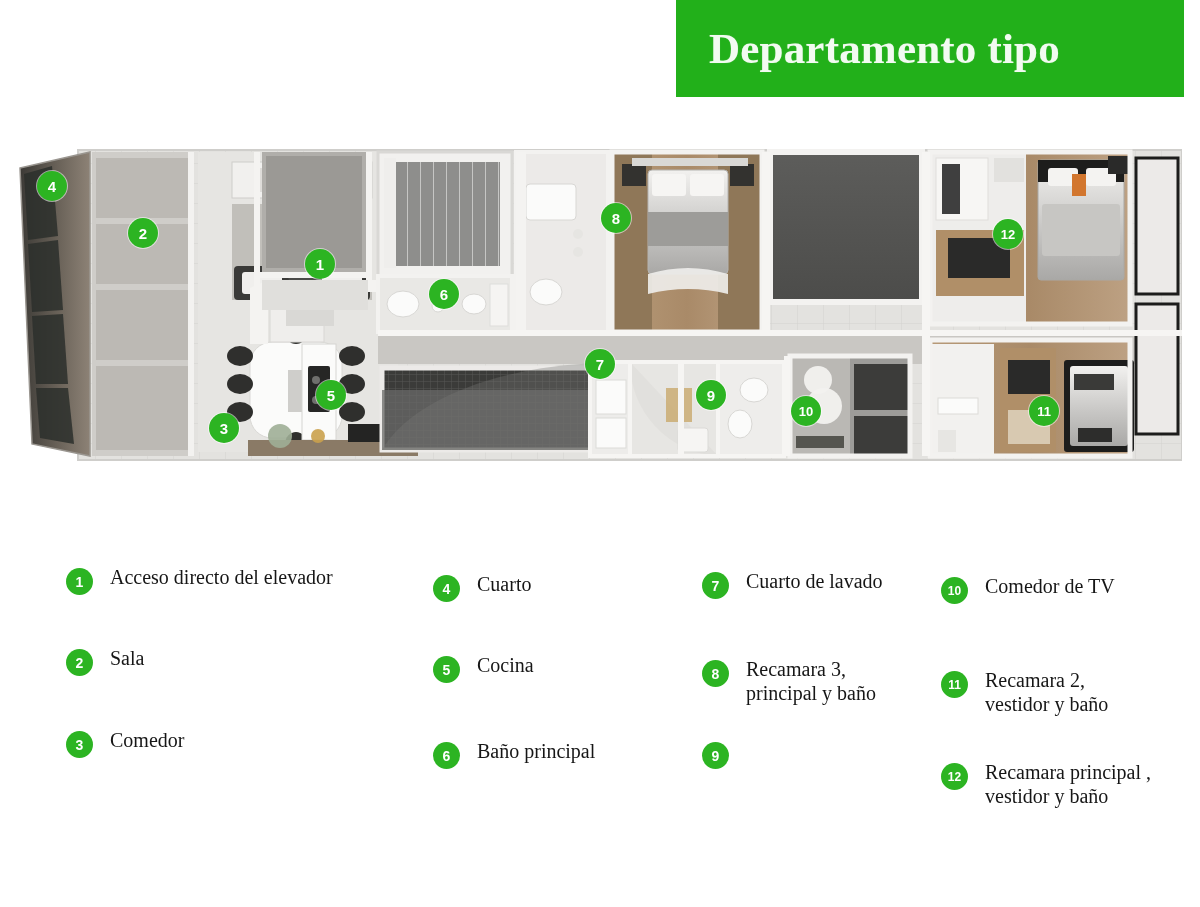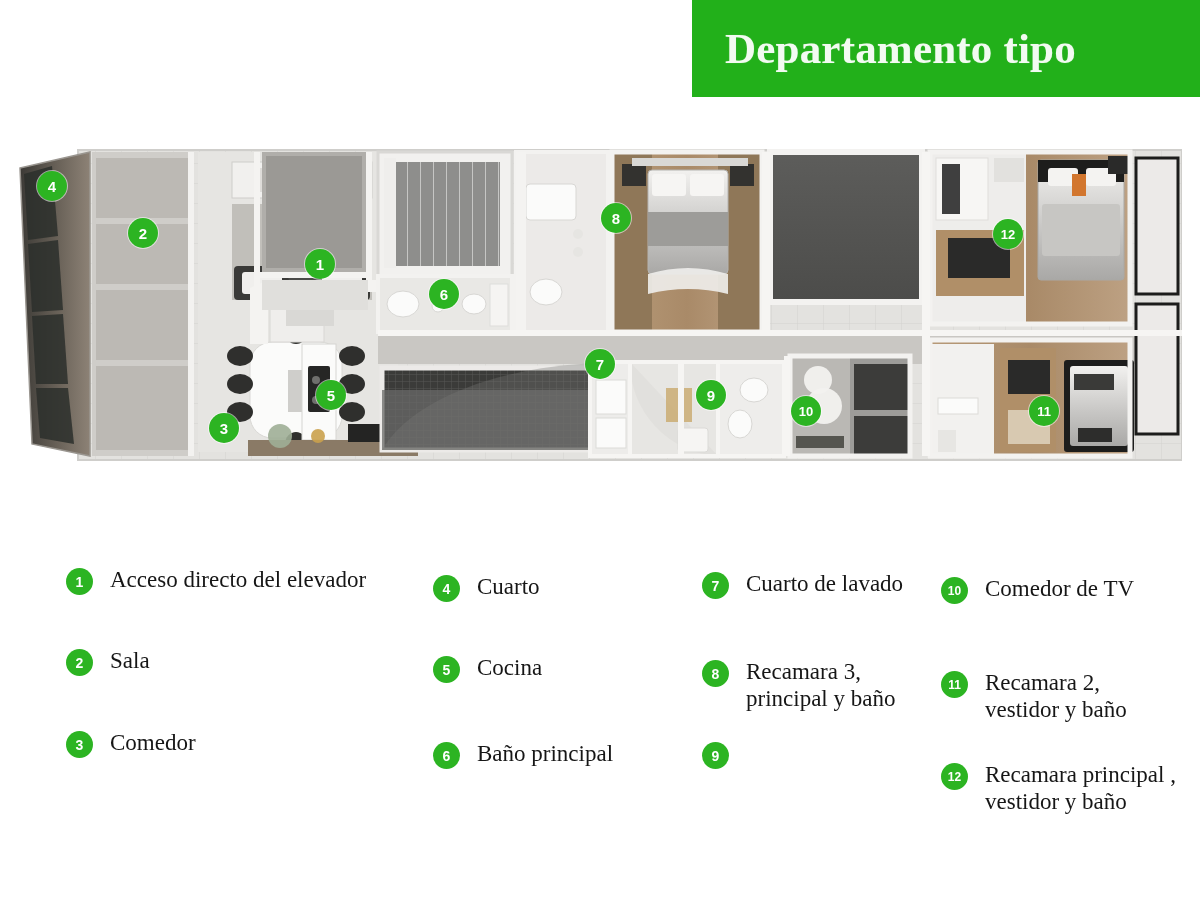"Departamento tipo" #title-banner { left: 692px -> 676px }
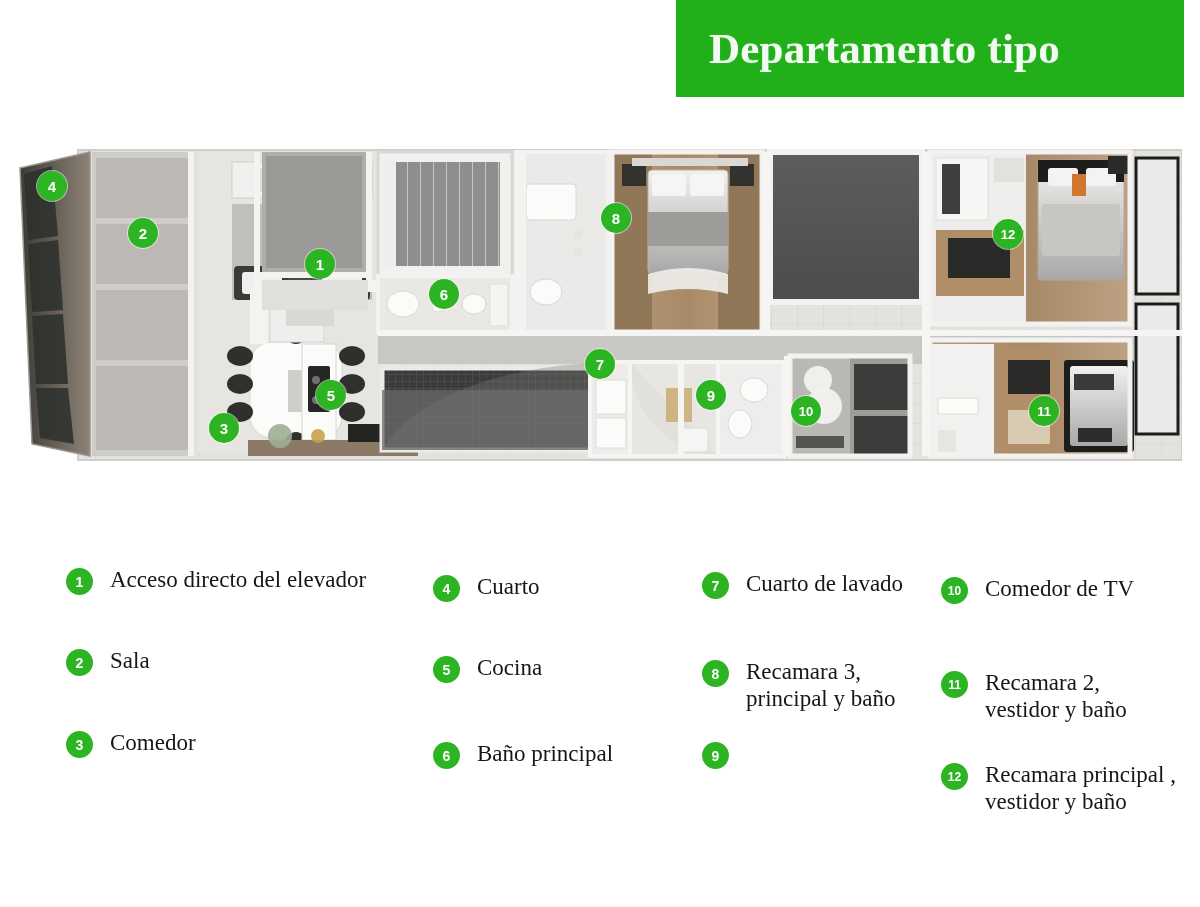"Acceso directo del elevador" .legend-label { font-size: 23px -> 20px }
